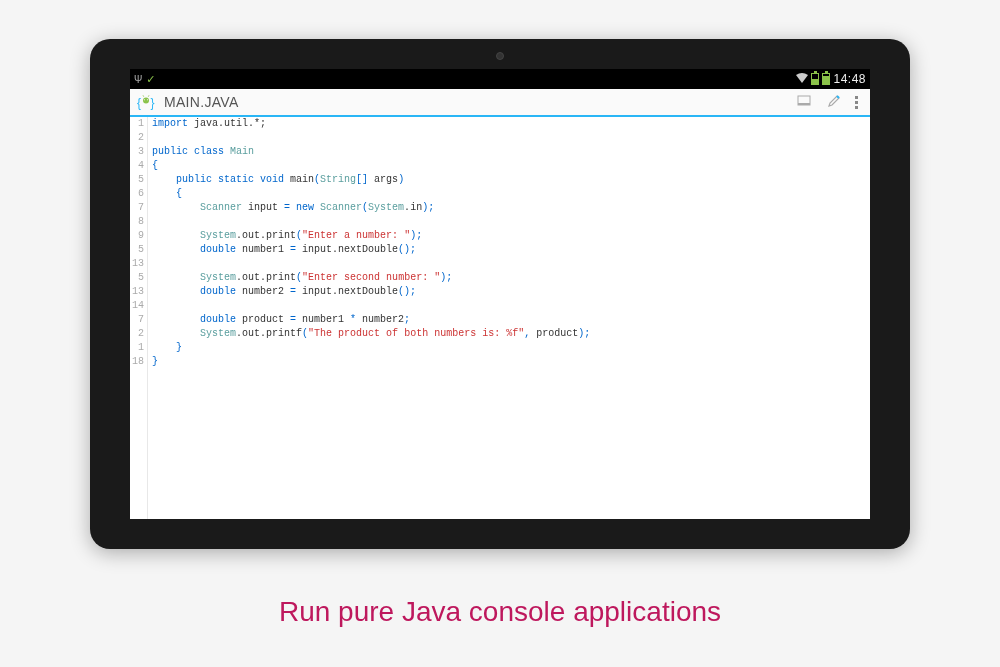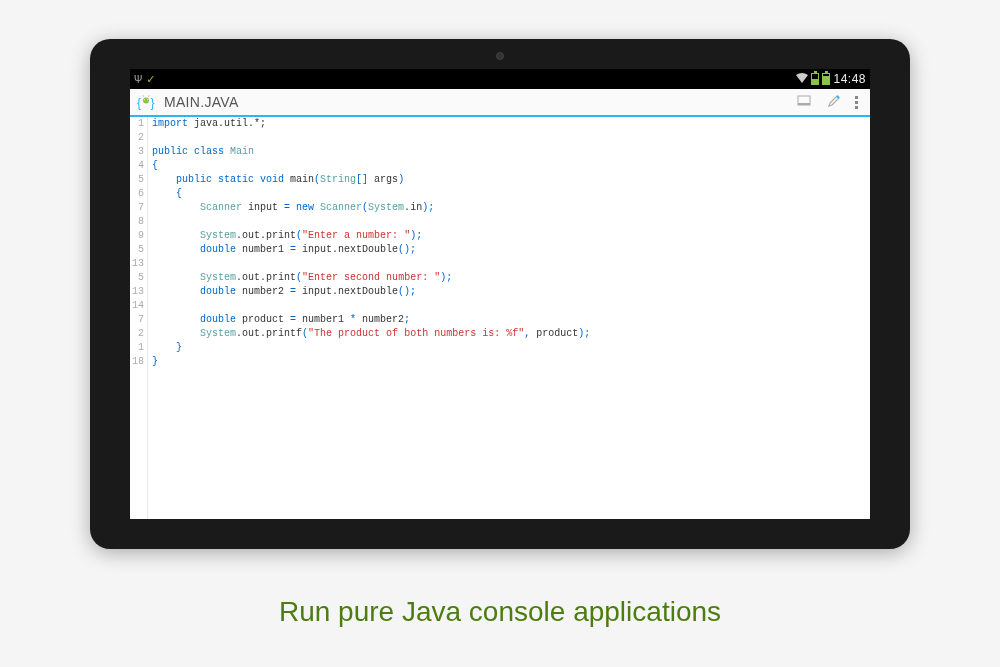"Run pure Java console applications" .caption { color: #4d7c0f -> #be185d }
